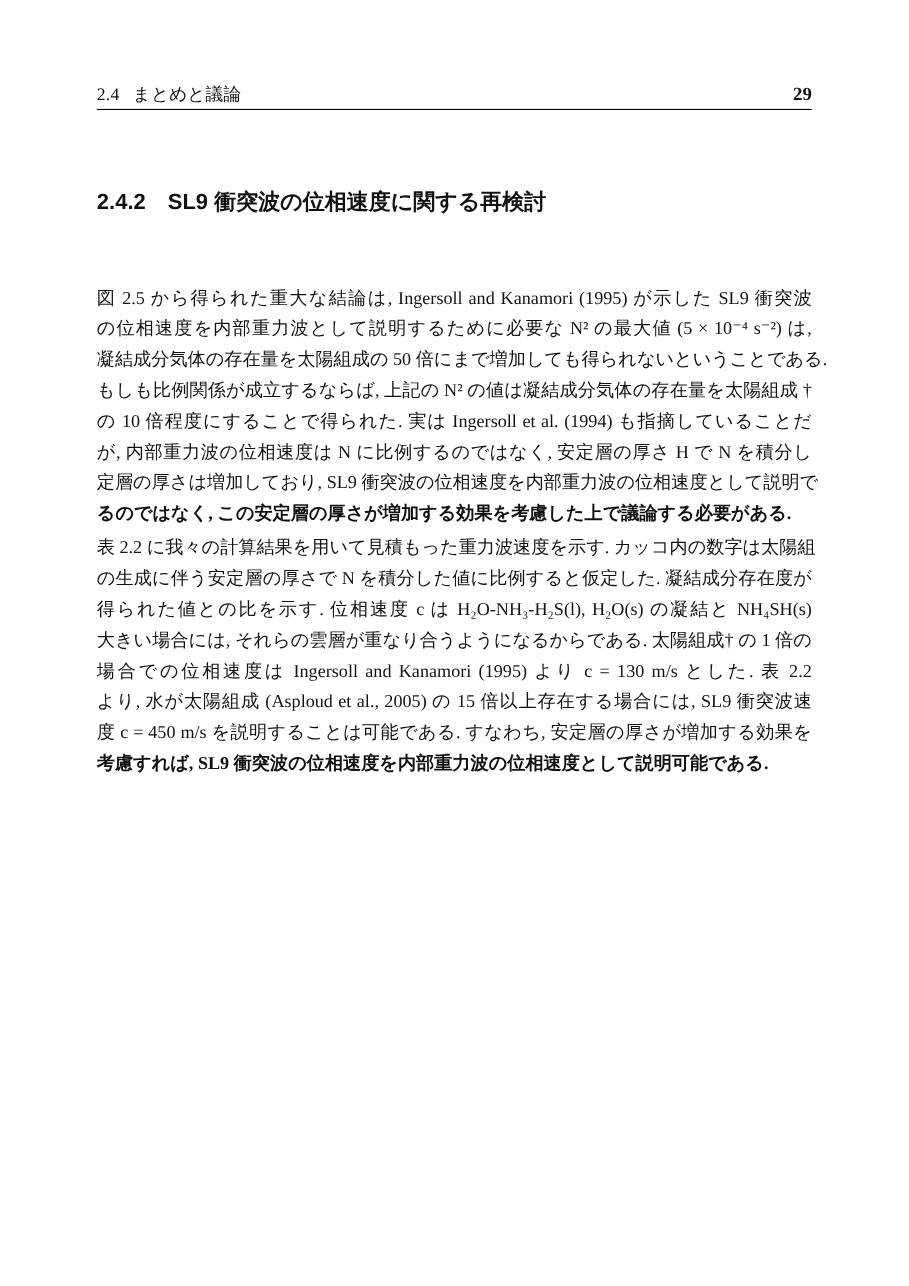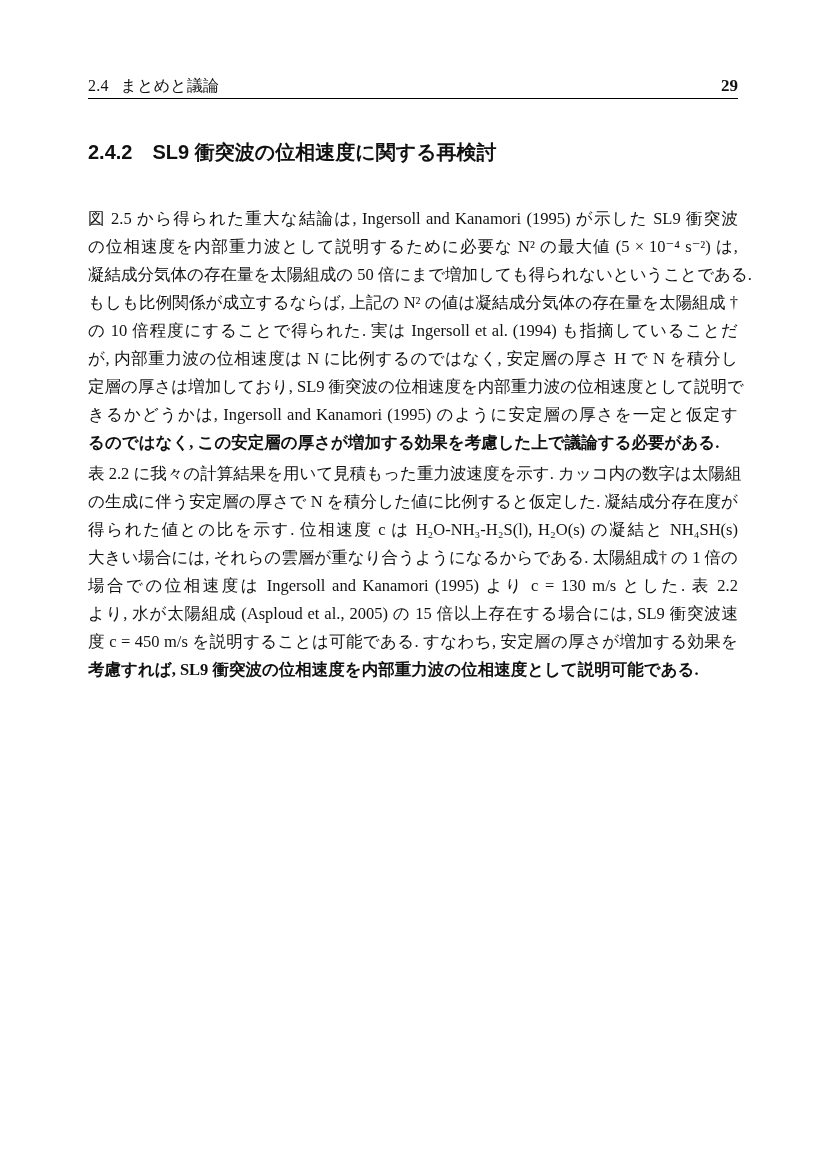"2.4.2" .section-heading { margin-top: 40px -> 71px }
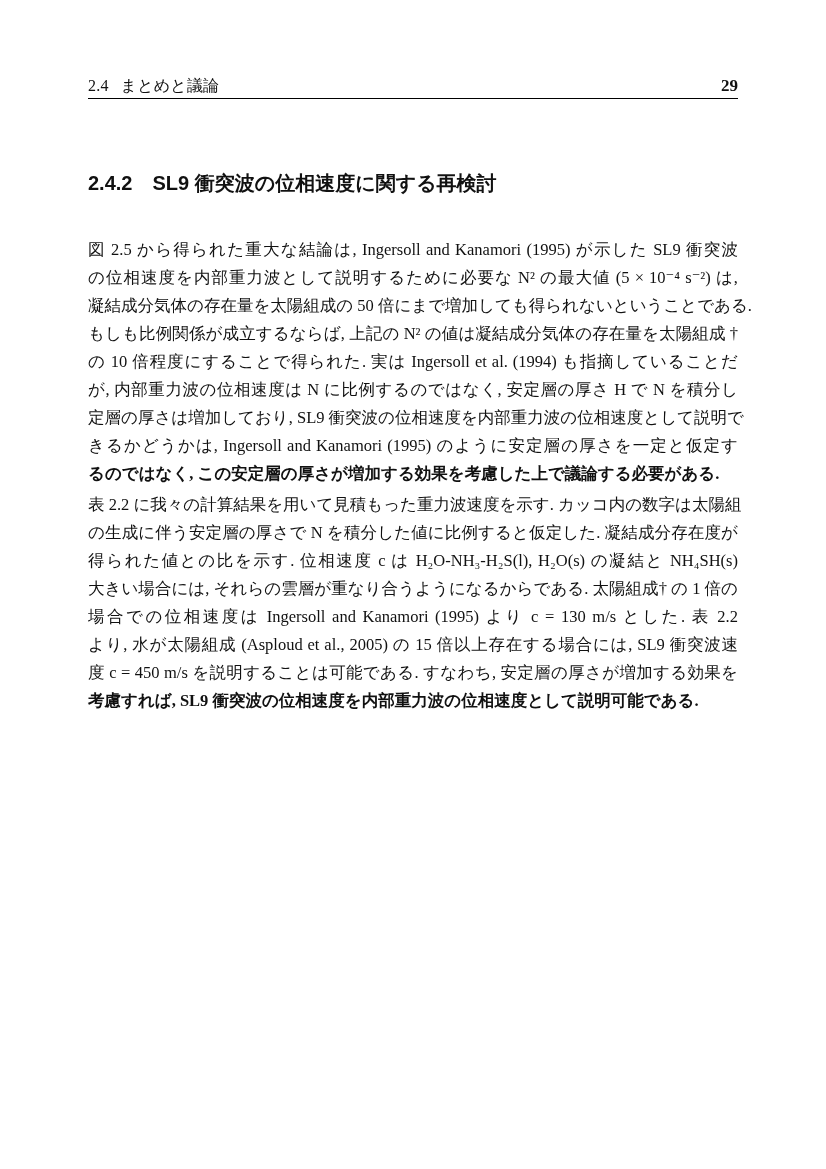"図 2.5 から得られた重大な結論は, Ingersoll and" .body-text { margin-top: 40px -> 60px }
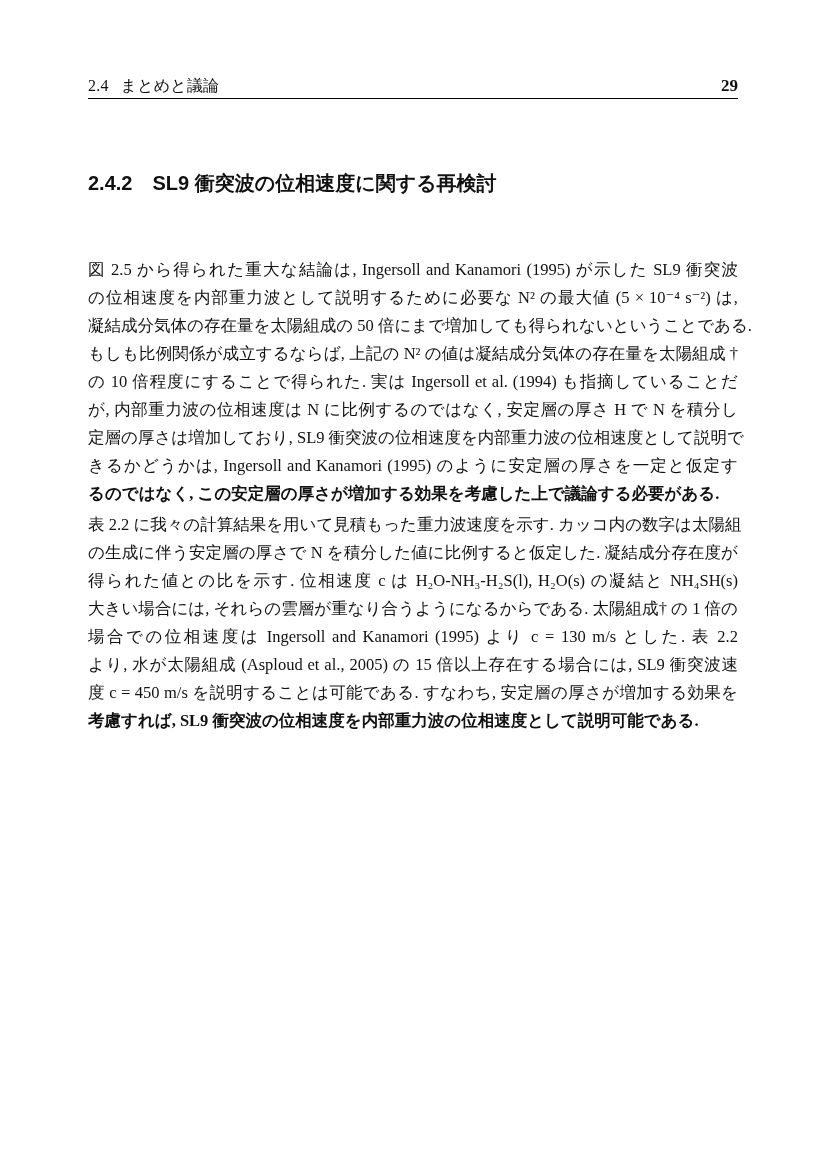"きるかどうかは, Ingersoll and Kanamori (1995)" div.line { html: <div>きるかどうかは, Ingersoll and Kanamori (1995) のように安定層の厚さを一定と仮定す</div> -> none }
